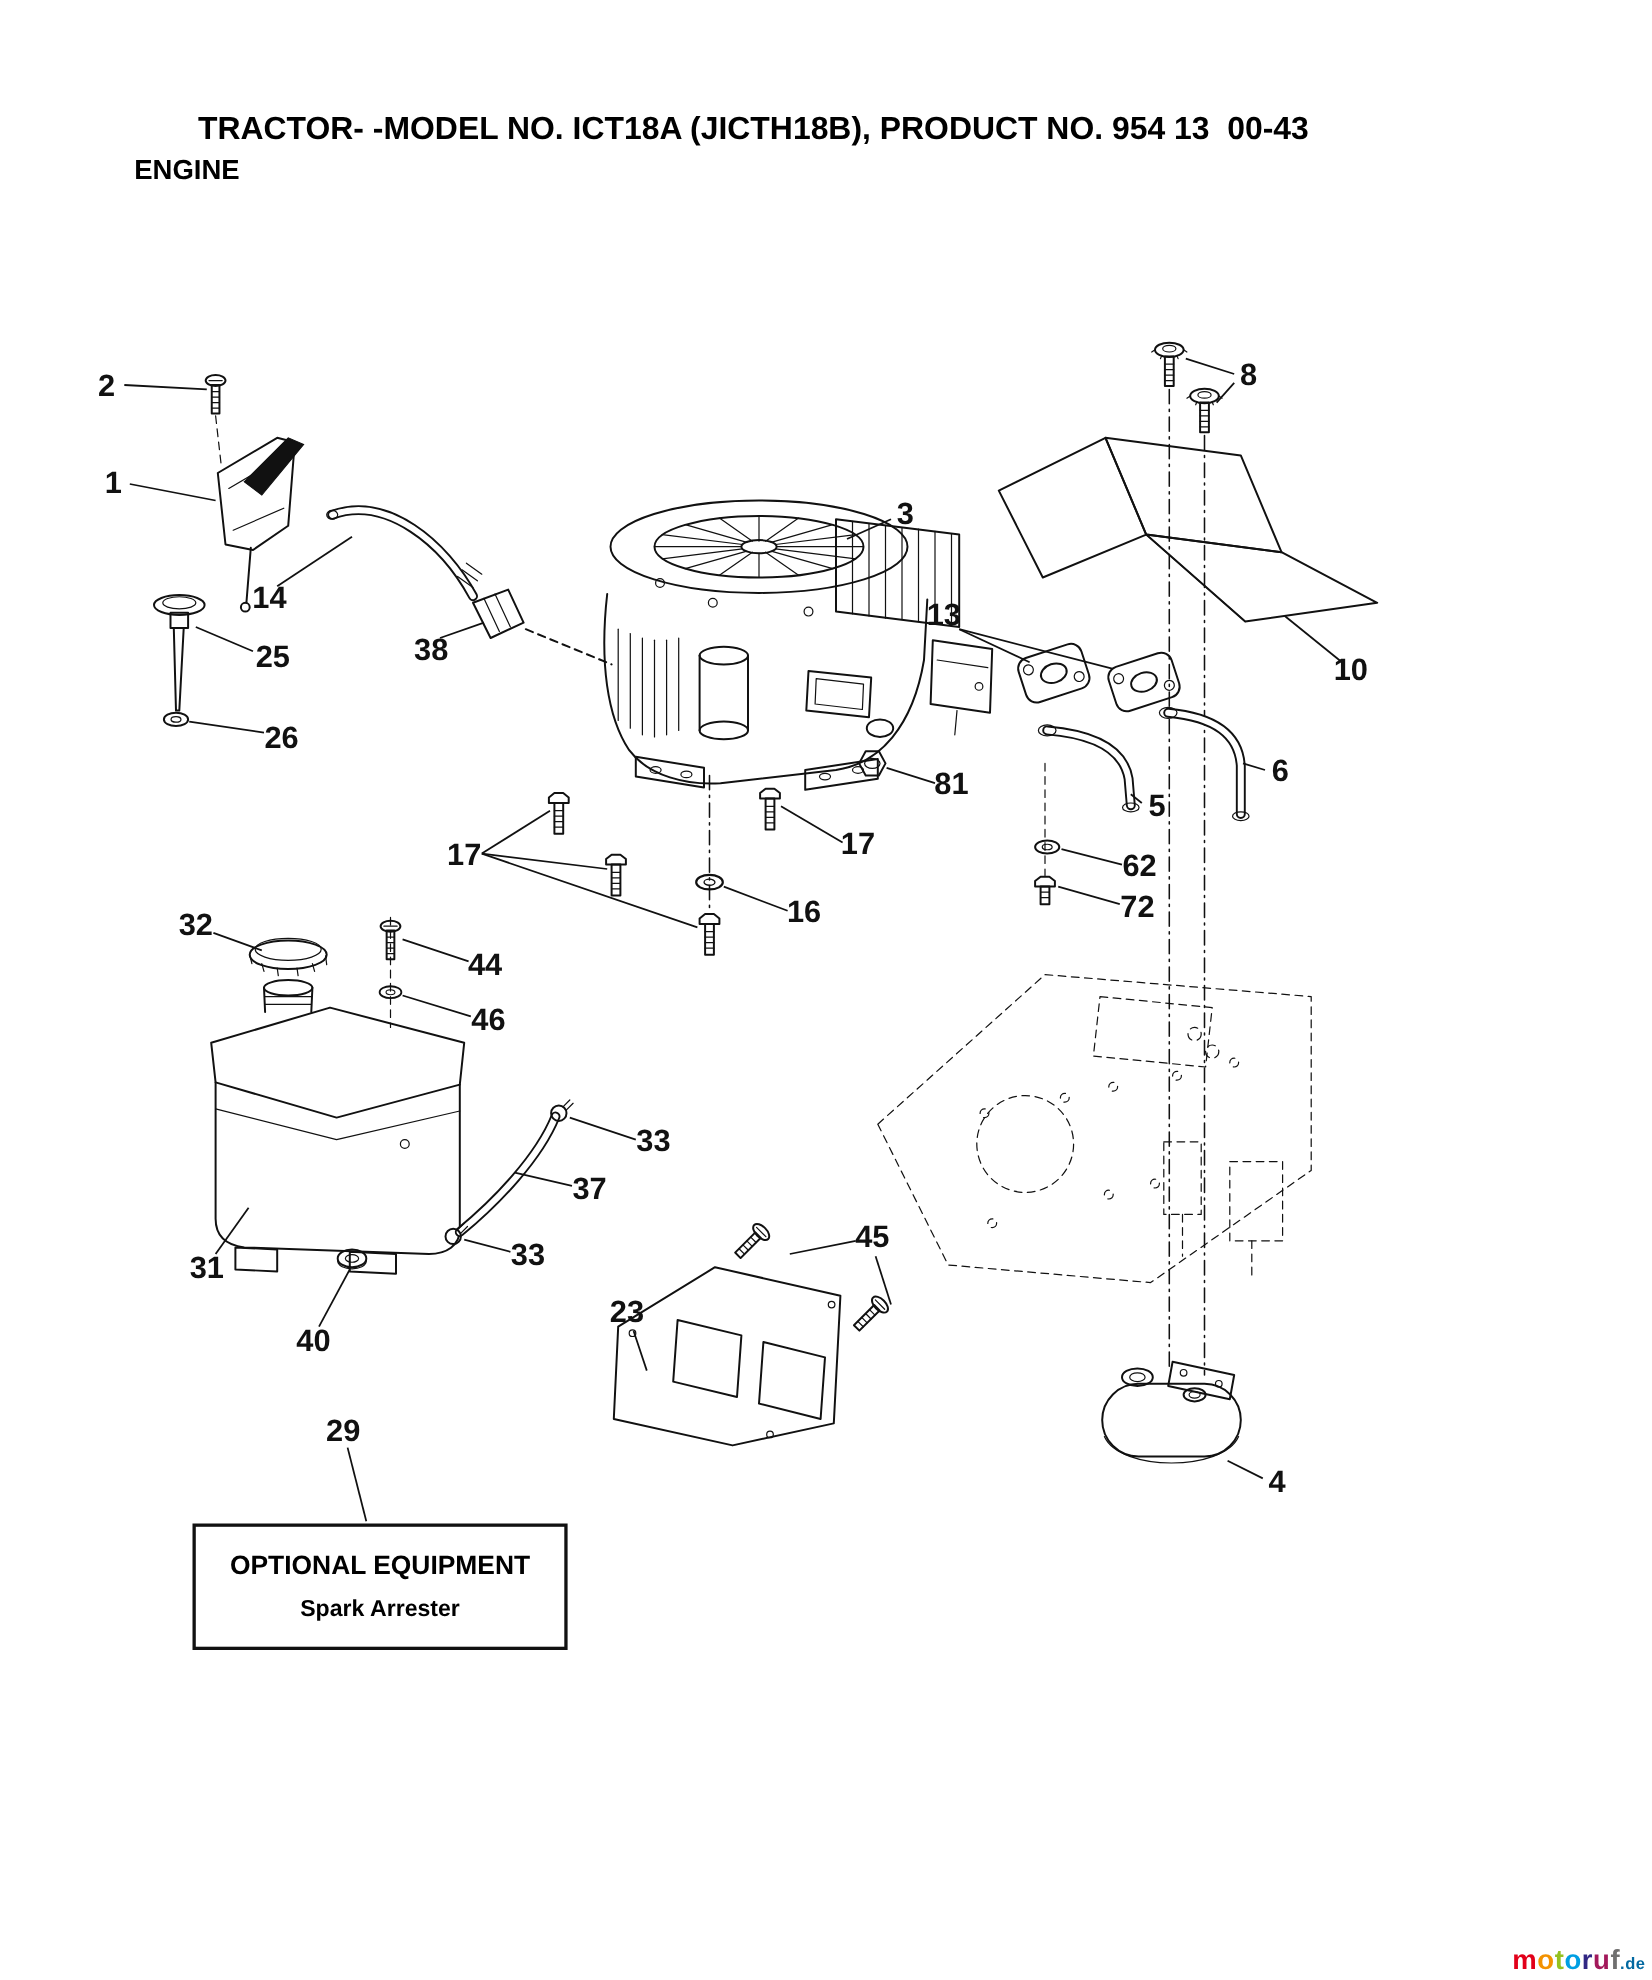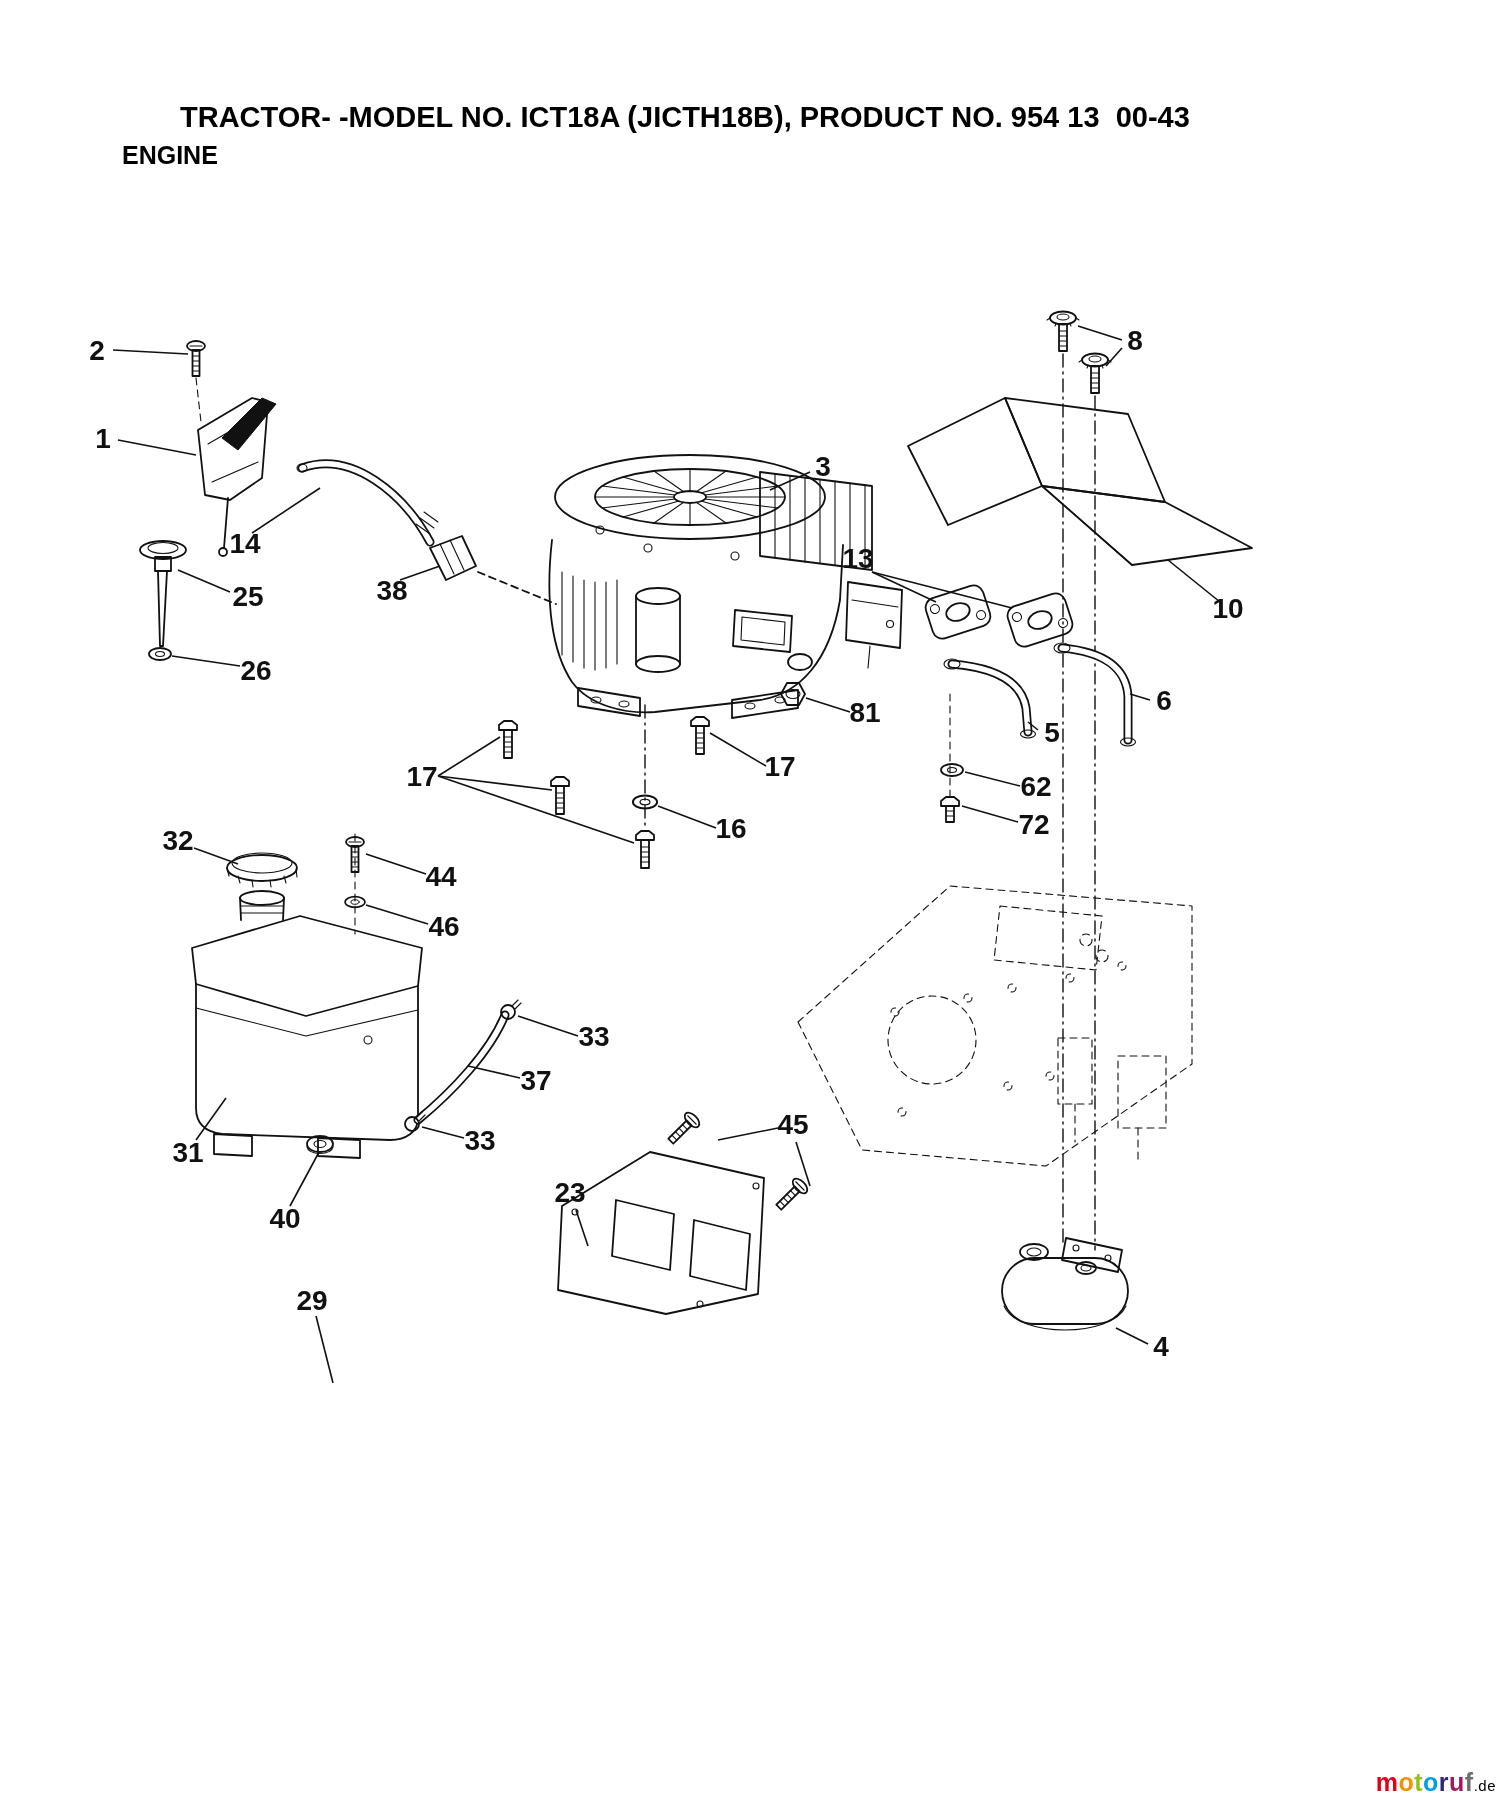"OPTIONAL EQUIPMENT" div.opt-box { html: none -> <div> <div>OPTIONAL EQUIPMENT</div> <div>Spark Arrester</div> </div> }
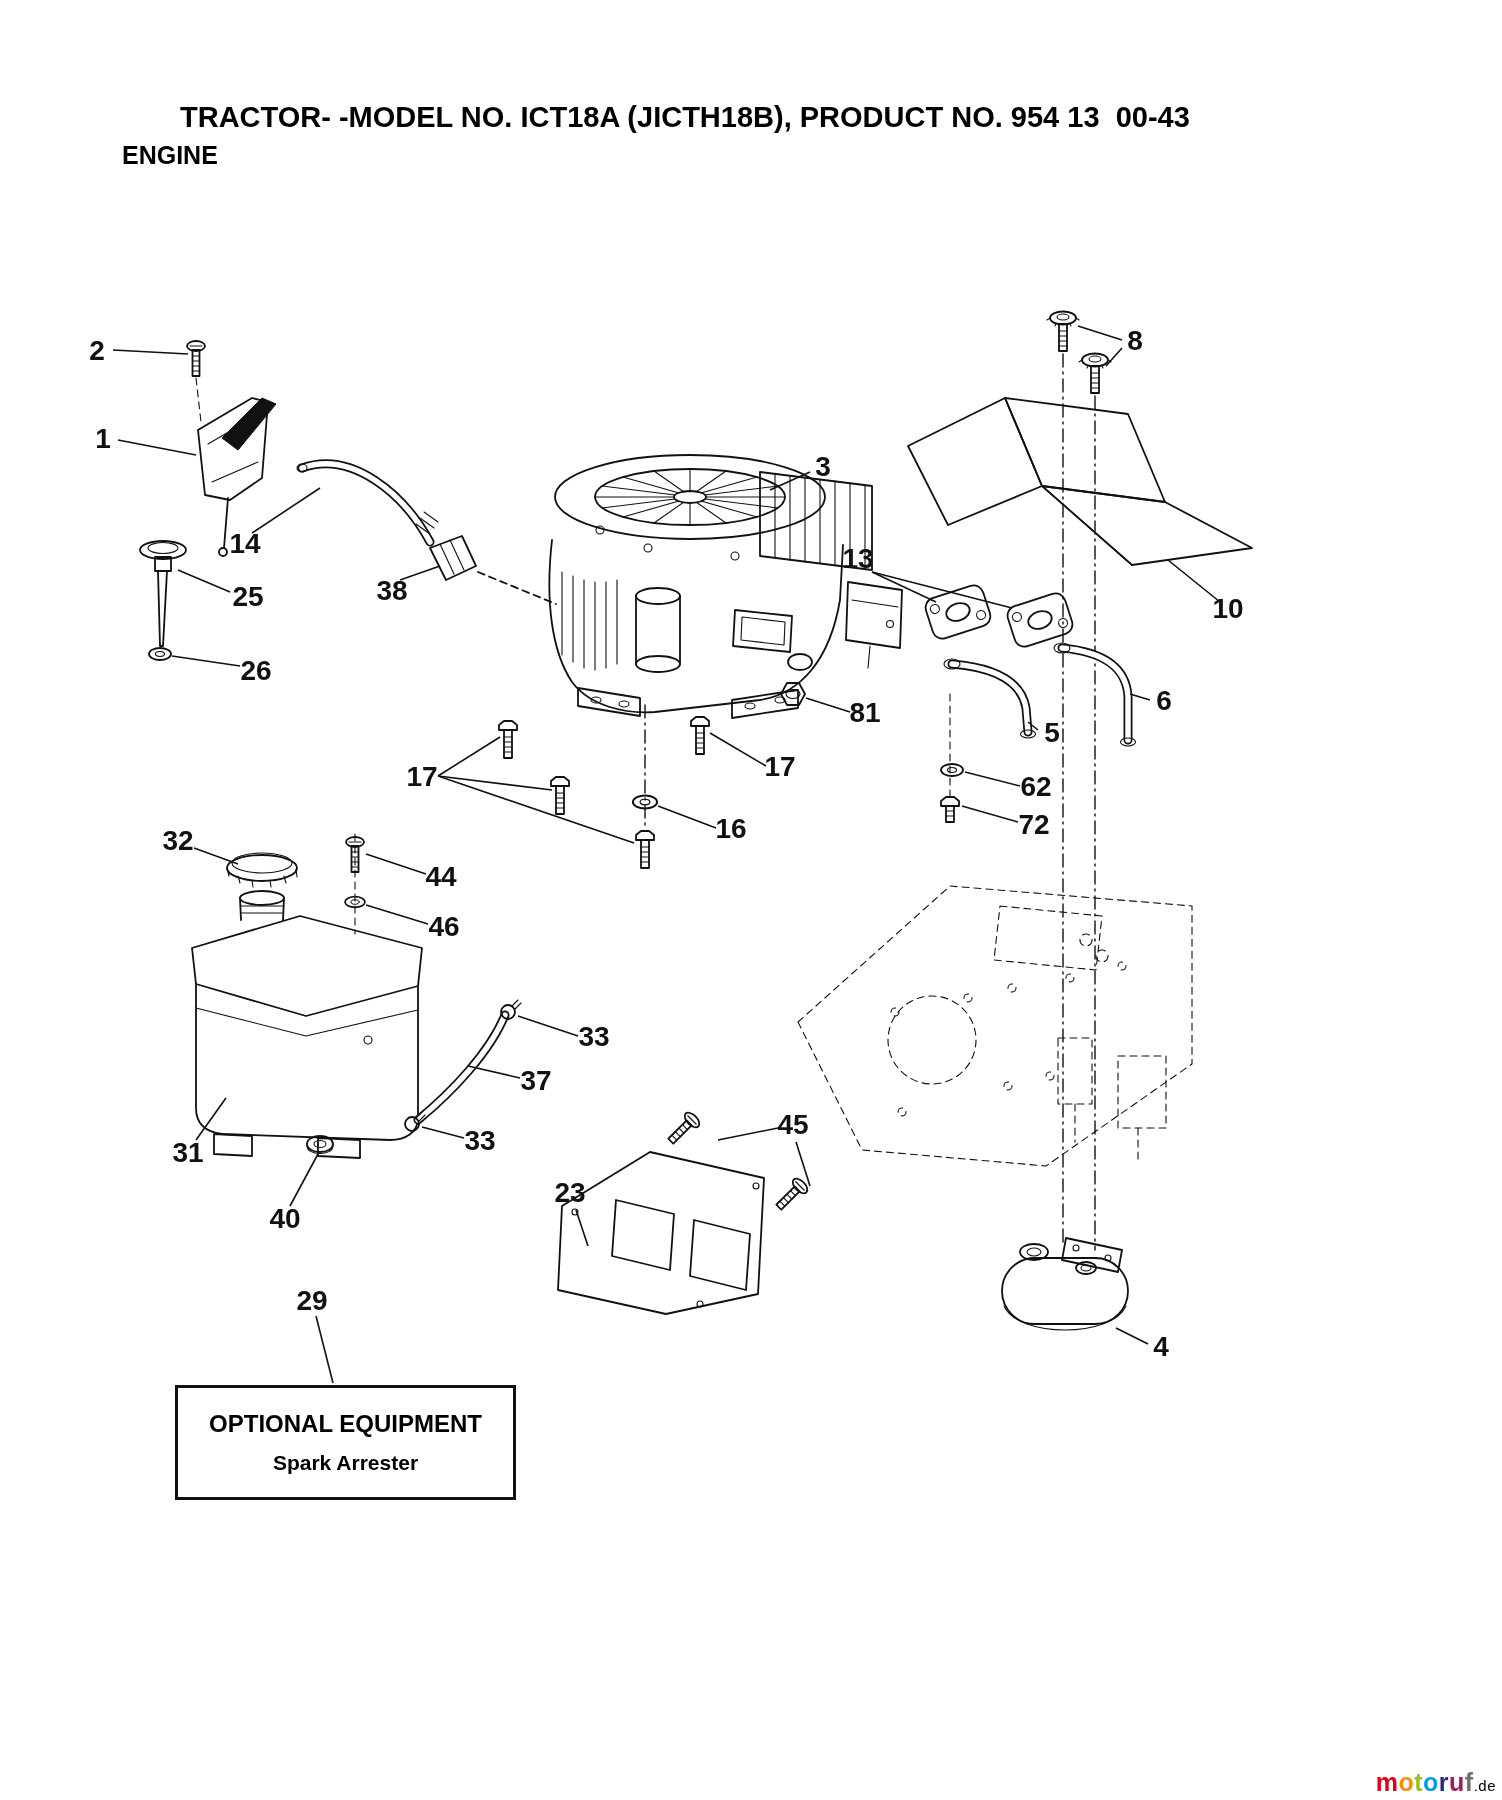".de" .watermark .wm-suffix { color: #000000 -> #0369a1; font-weight: normal -> bold }
